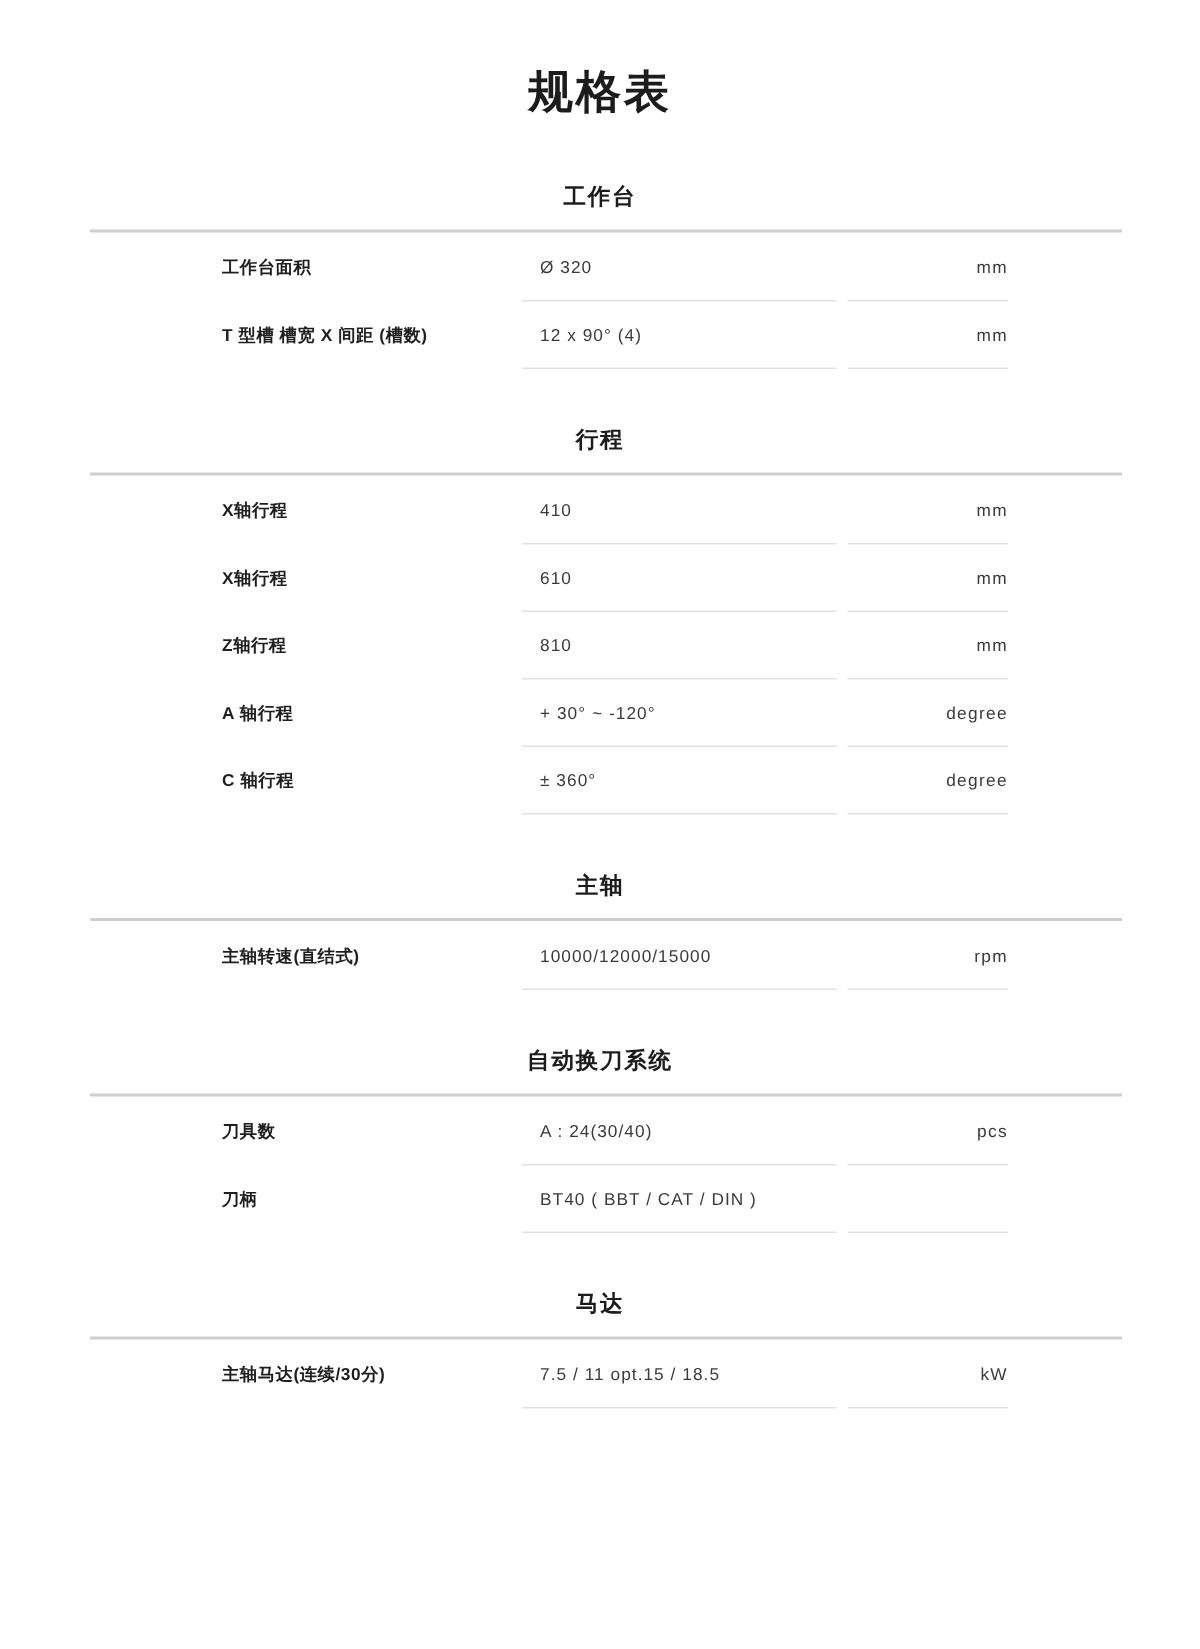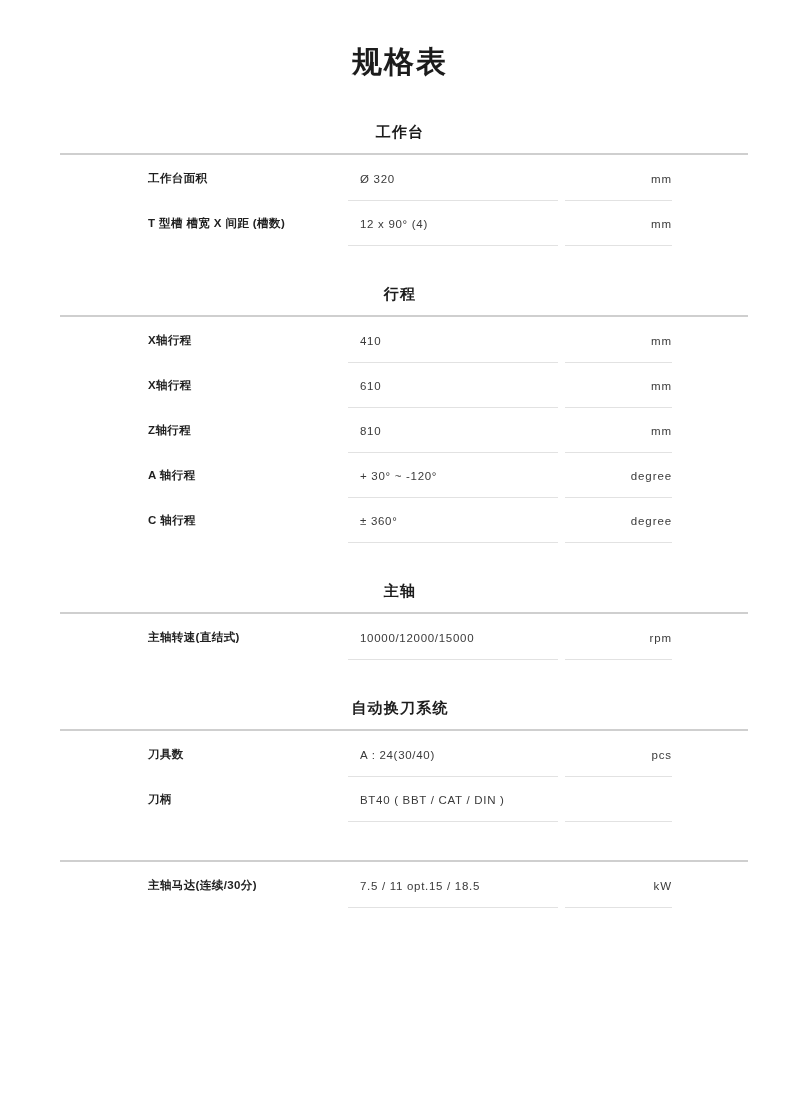"马达" div.section-header { html: none -> <div>马达</div> }
